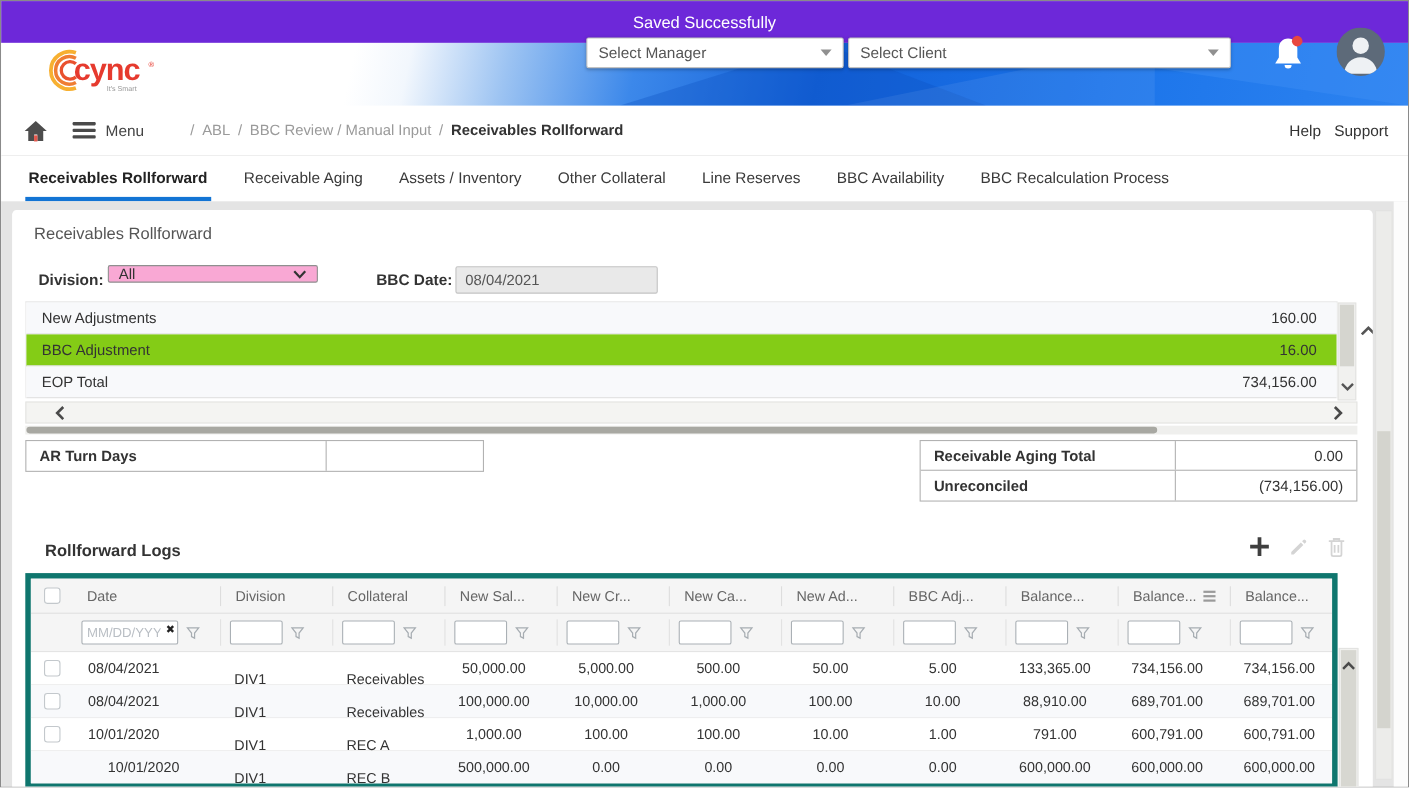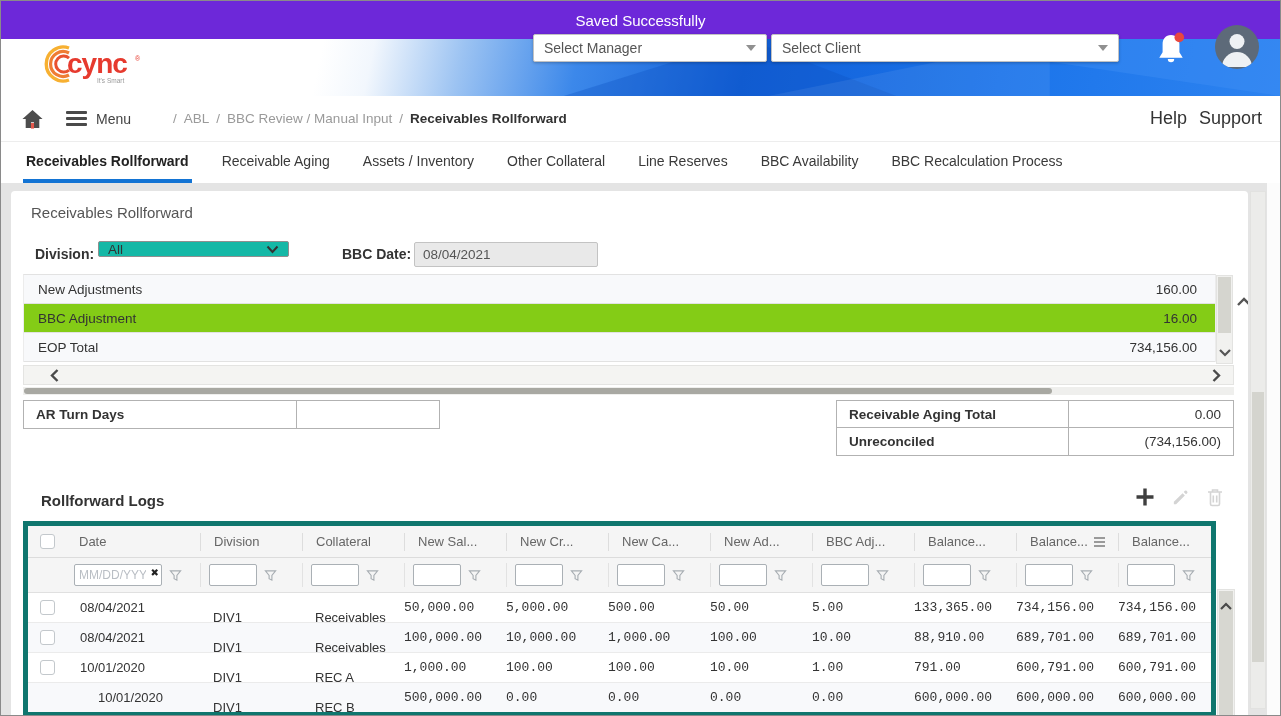"Help" .hdr-links { font-size: 18px -> 14px }
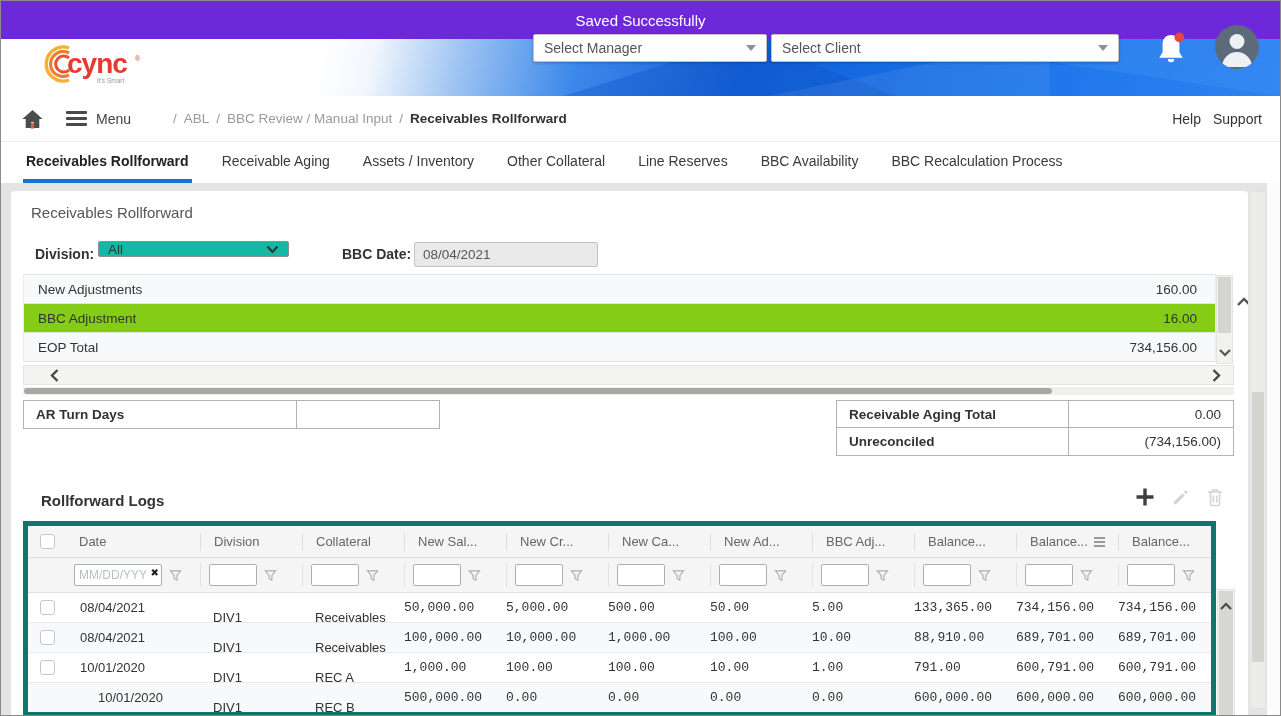"All" .division-select { background: #14b8a6 -> #f9a8d4 }
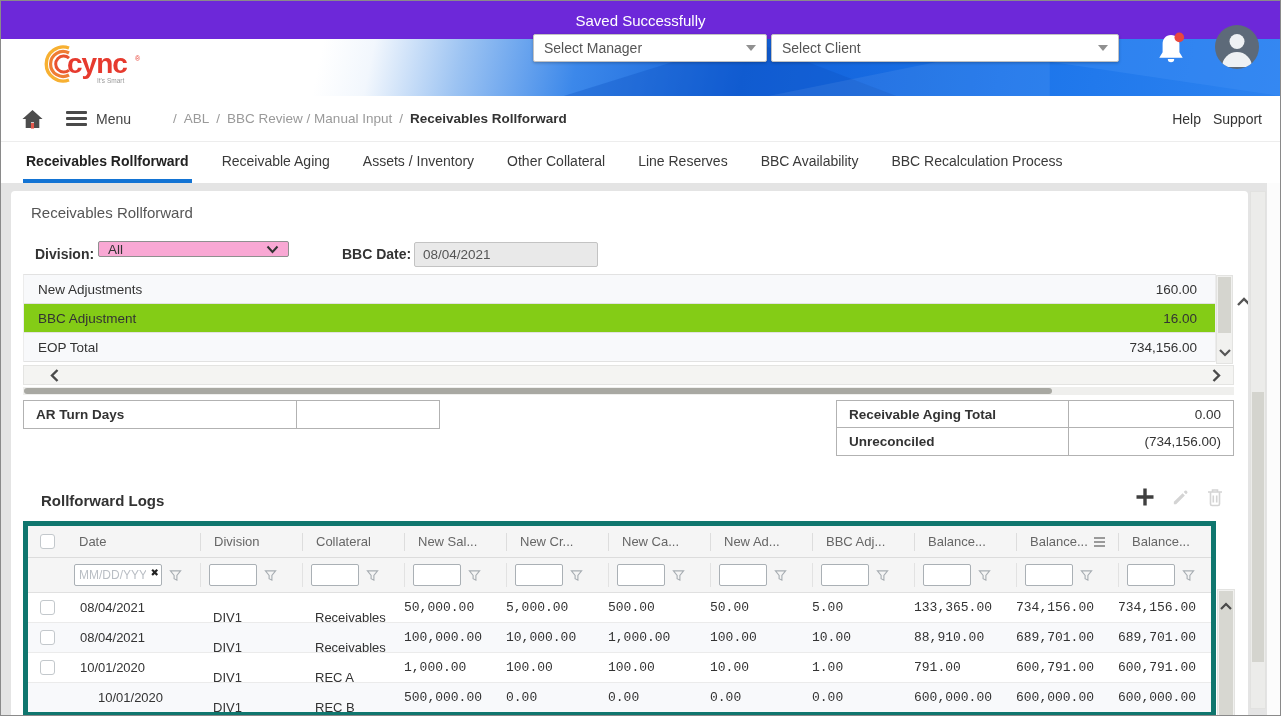"50,000.00" .num { font-family: Liberation Mono, monospace -> none; text-align: left -> center }
